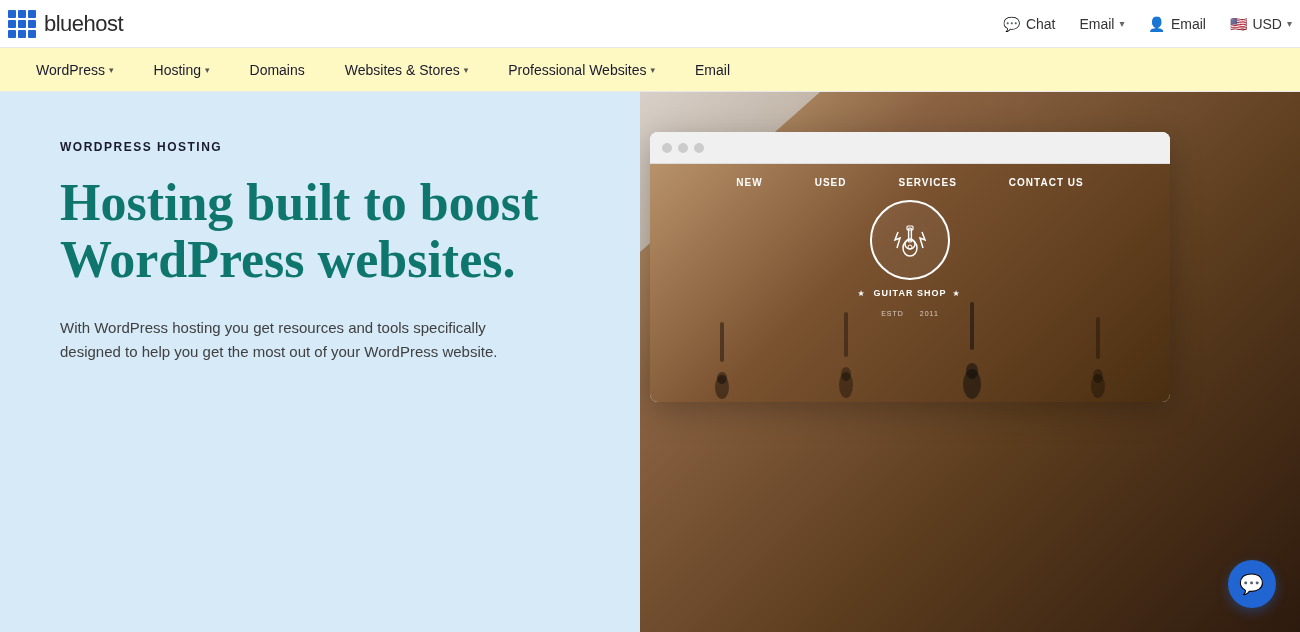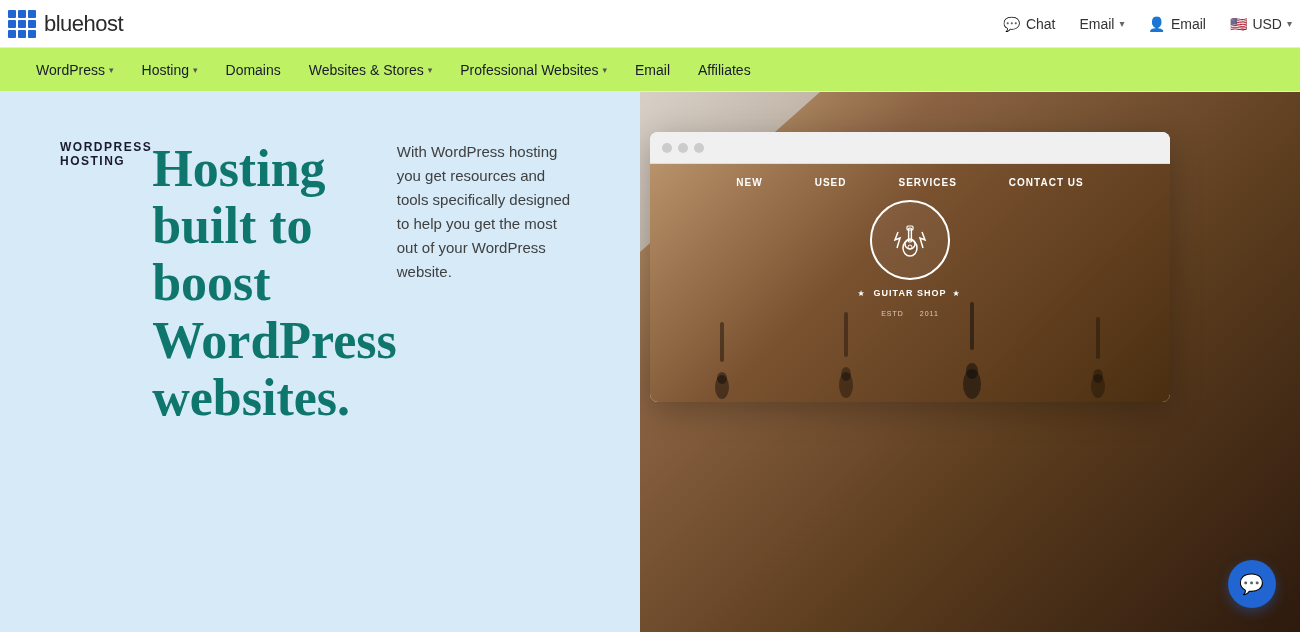"WordPress" .nav-bar { background: #bef264 -> #fef9c3; gap: 4px -> 16px }
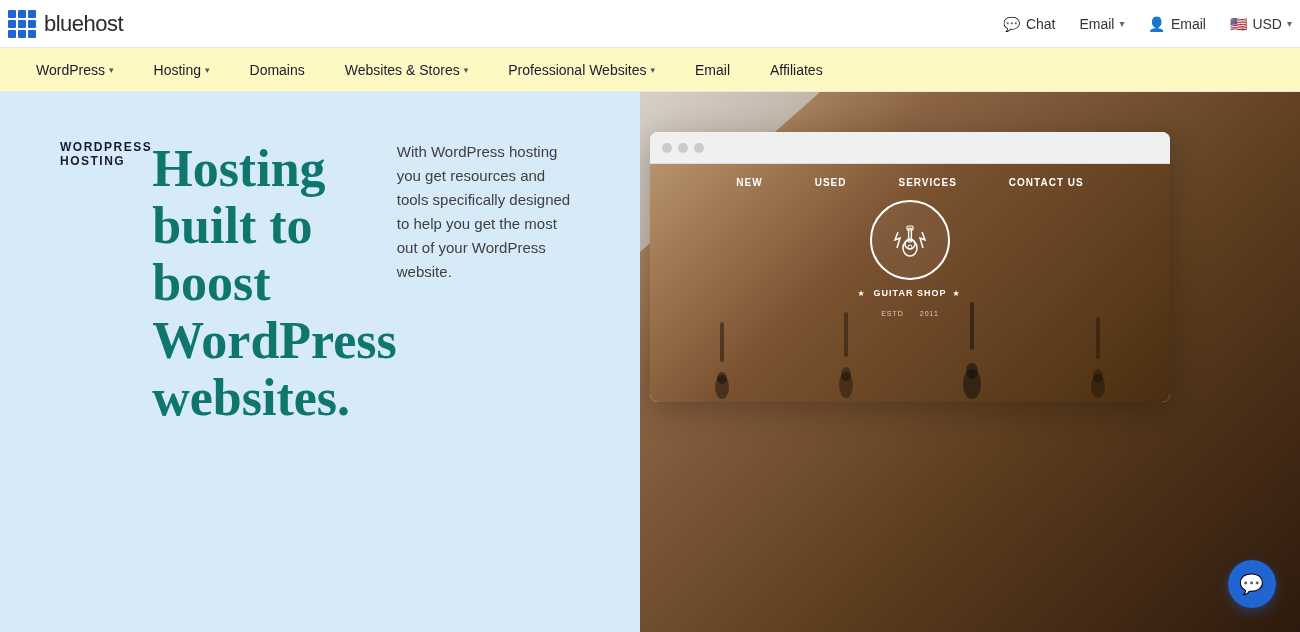"Affiliates" div.nav-item { html: <div> <span>Affiliates</span> </div> -> none }
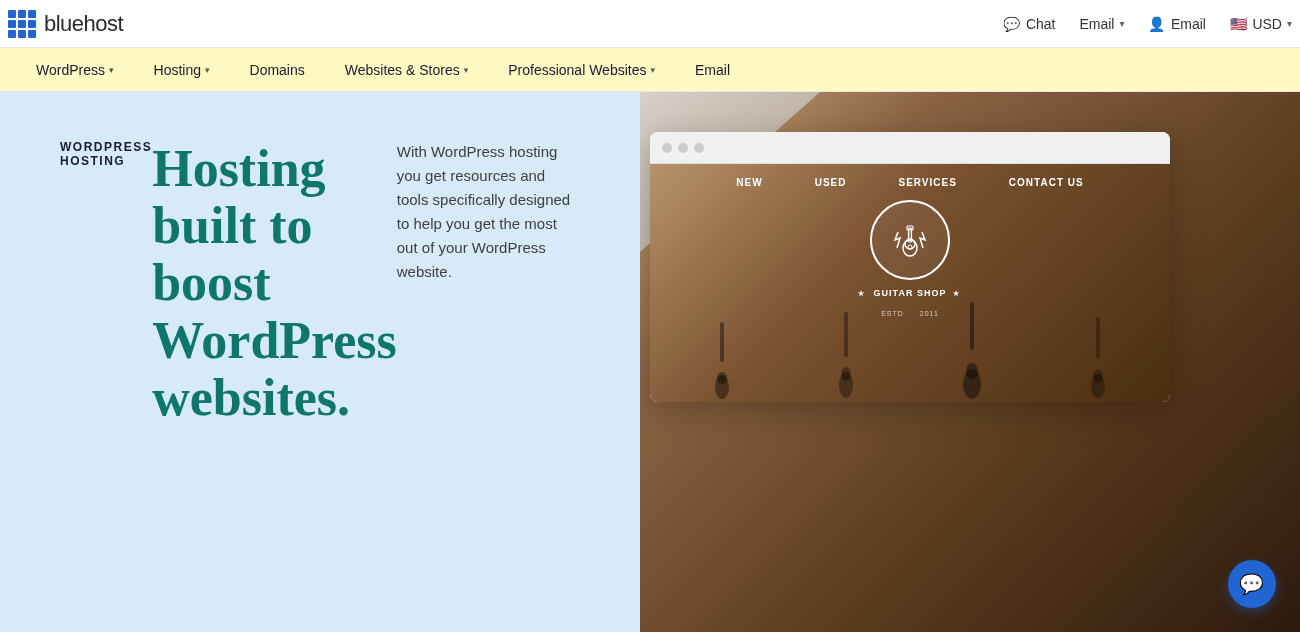"WORDPRESS HOSTING" .hero-left { flex-direction: row -> column }
